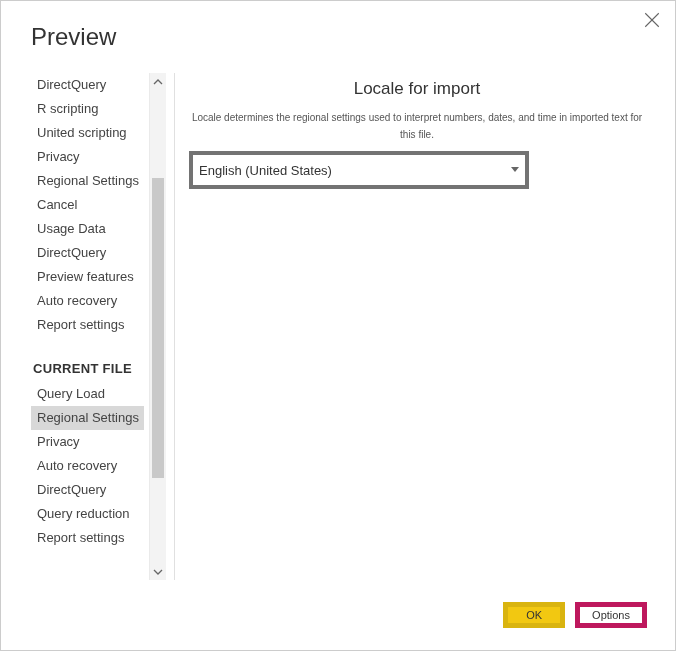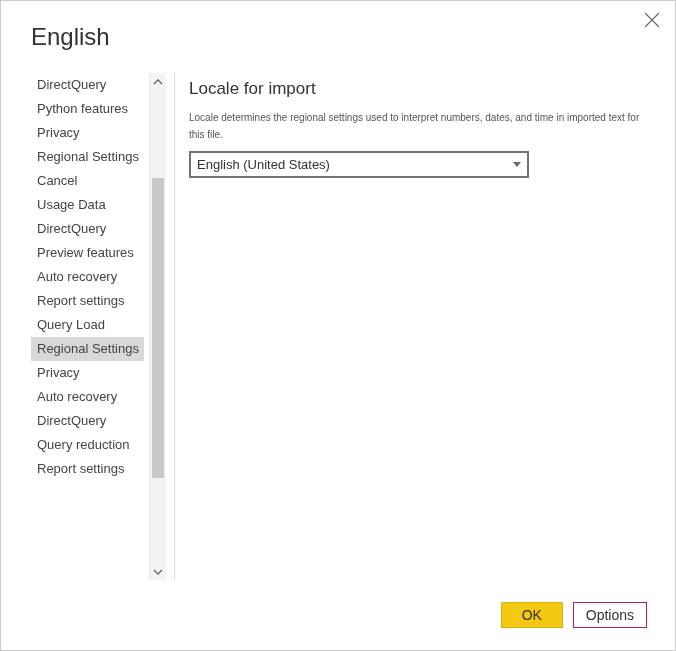"English" div.dialog-title { text: English -> Preview }
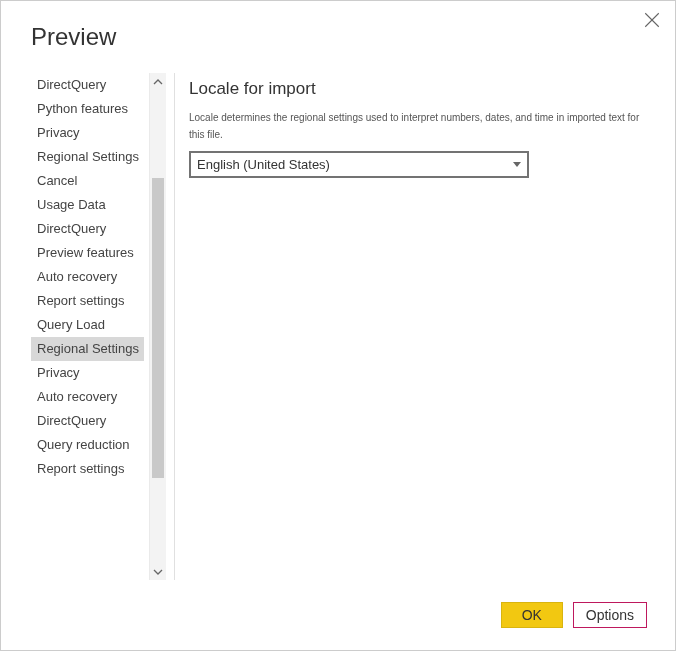"Locale for import" .content { text-align: none -> center }
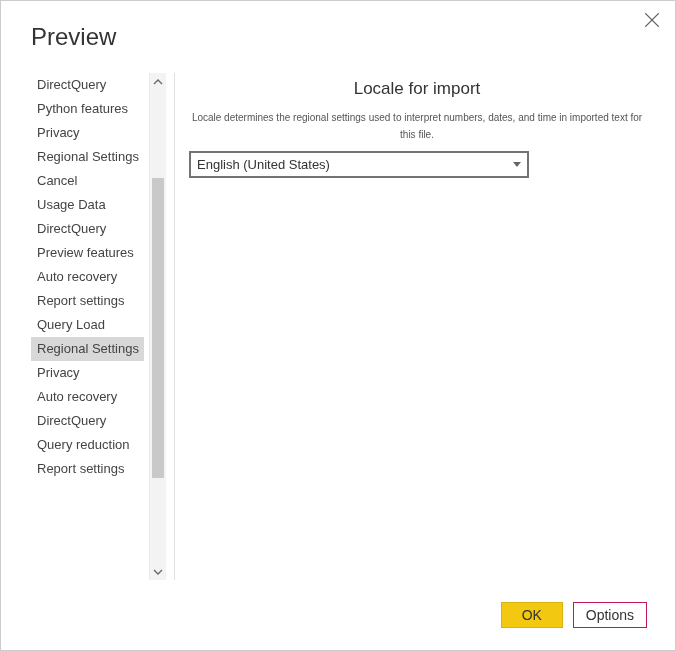"R scripting" div.sidebar-item { html: none -> <div>R scripting</div> }
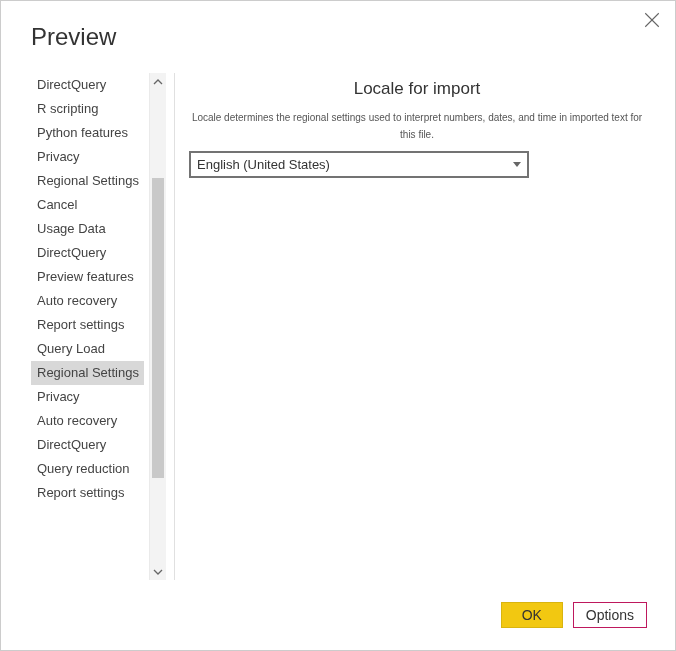"Python features" div.sidebar-item { text: Python features -> United scripting }
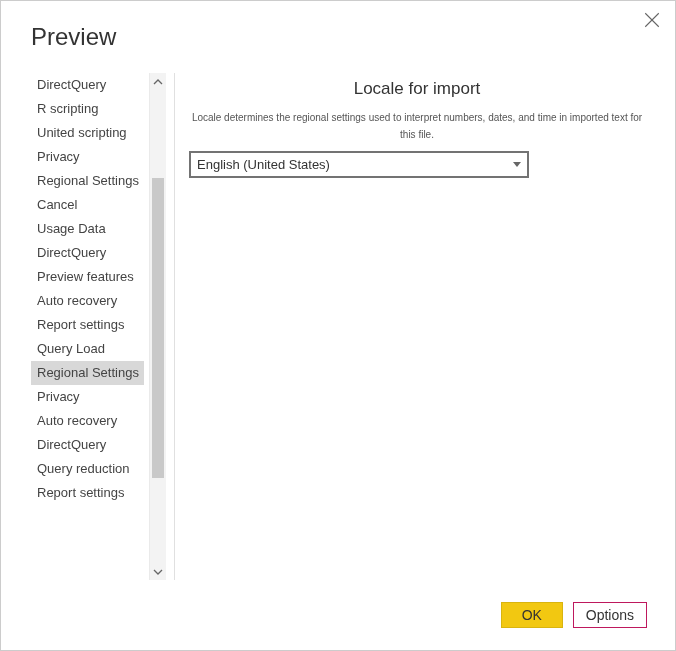"English (United States)" .dropdown { border: 2px solid #737373 -> 4px solid #737373; height: 27px -> 38px }
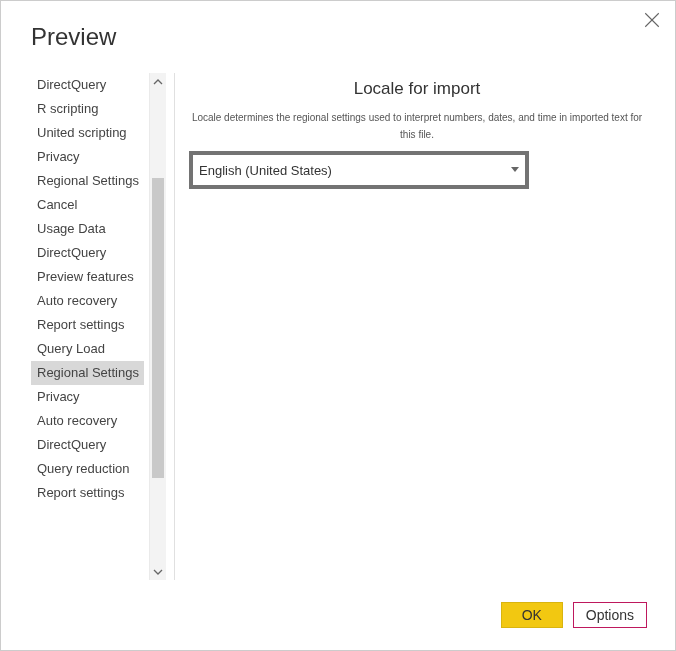"CURRENT FILE" div.sidebar-header { html: none -> <div>CURRENT FILE</div> }
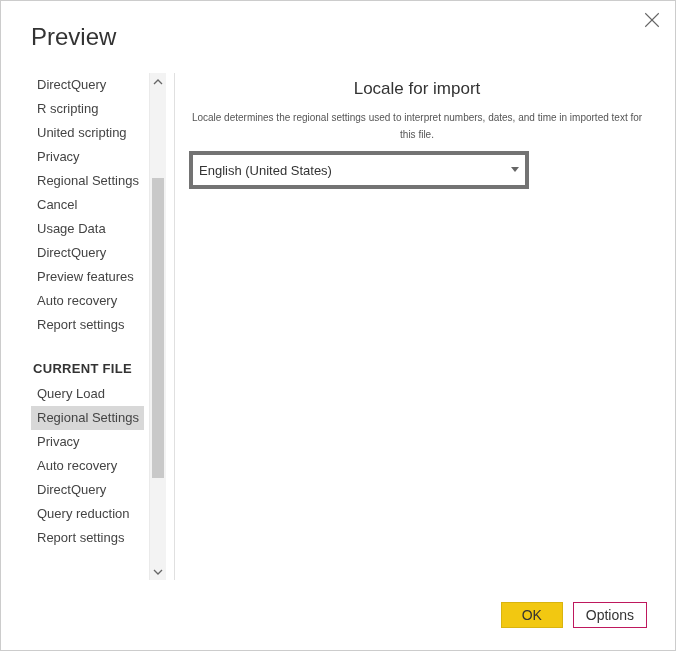"OK" .btn { border: 1px solid #be185d -> 5px solid #be185d; font-size: 14px -> 11px }
